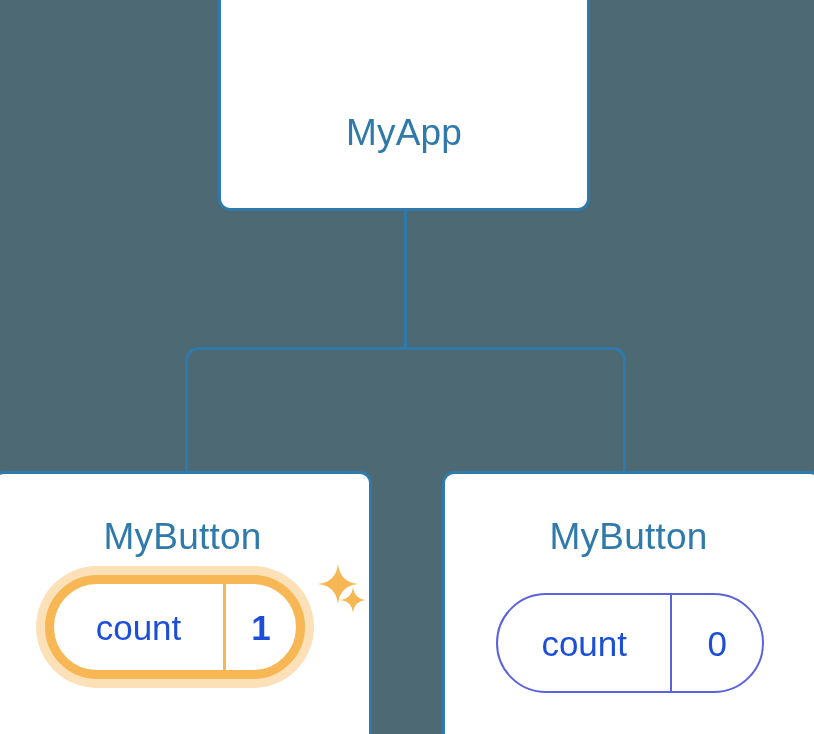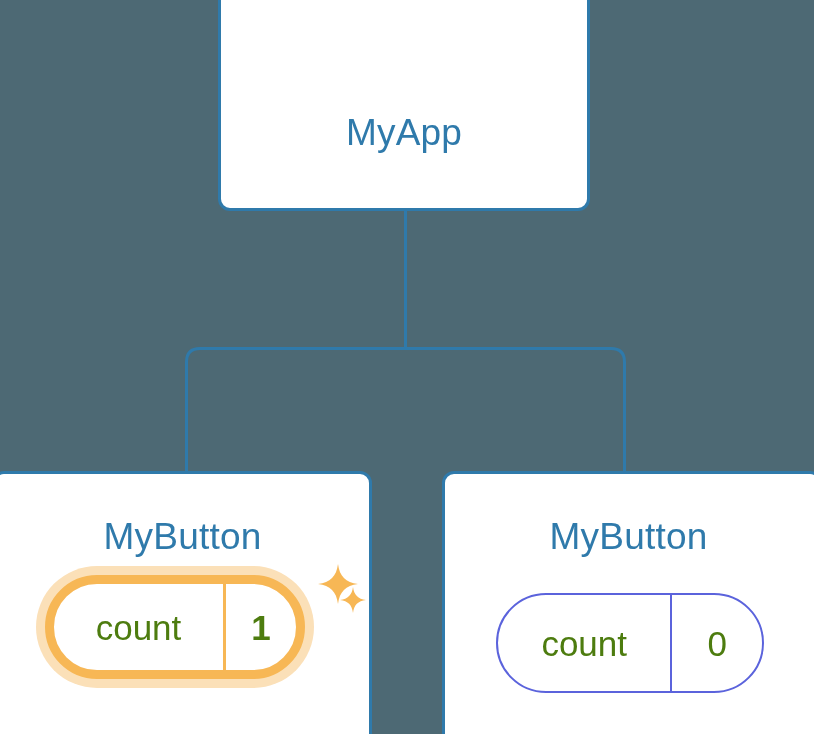"count" .pill-key, .pill-val { color: #4d7c0f -> #1d4ed8 }
